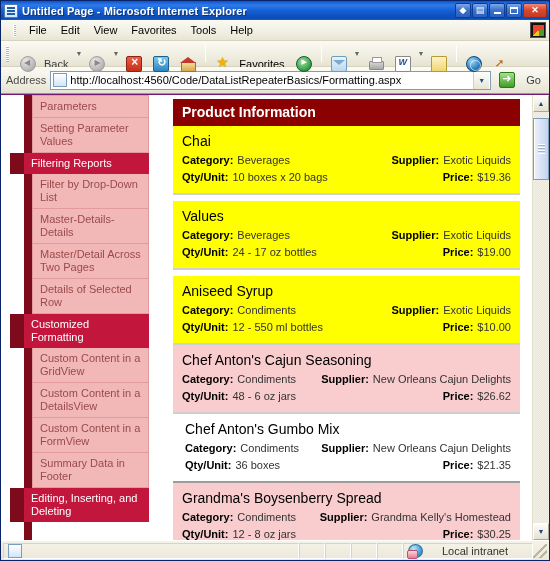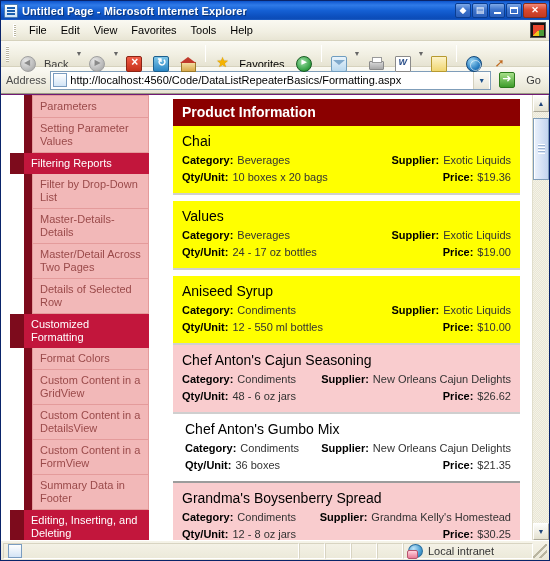"Format Colors" div.nav-item { html: <div>Format Colors</div> -> none }
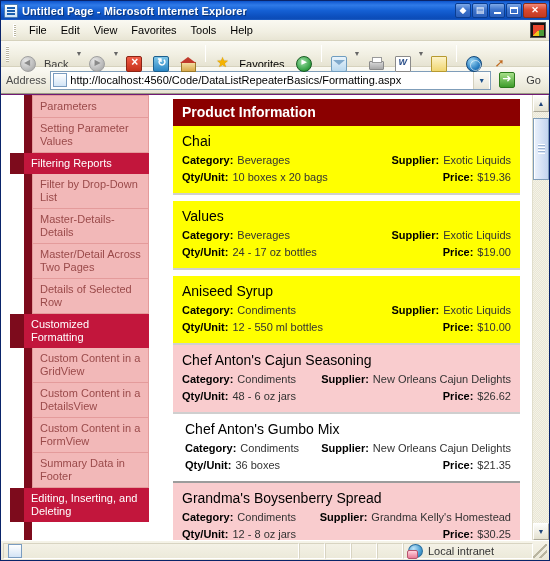"Local intranet" .sb-pane.zone { gap: 5px -> 19px }
